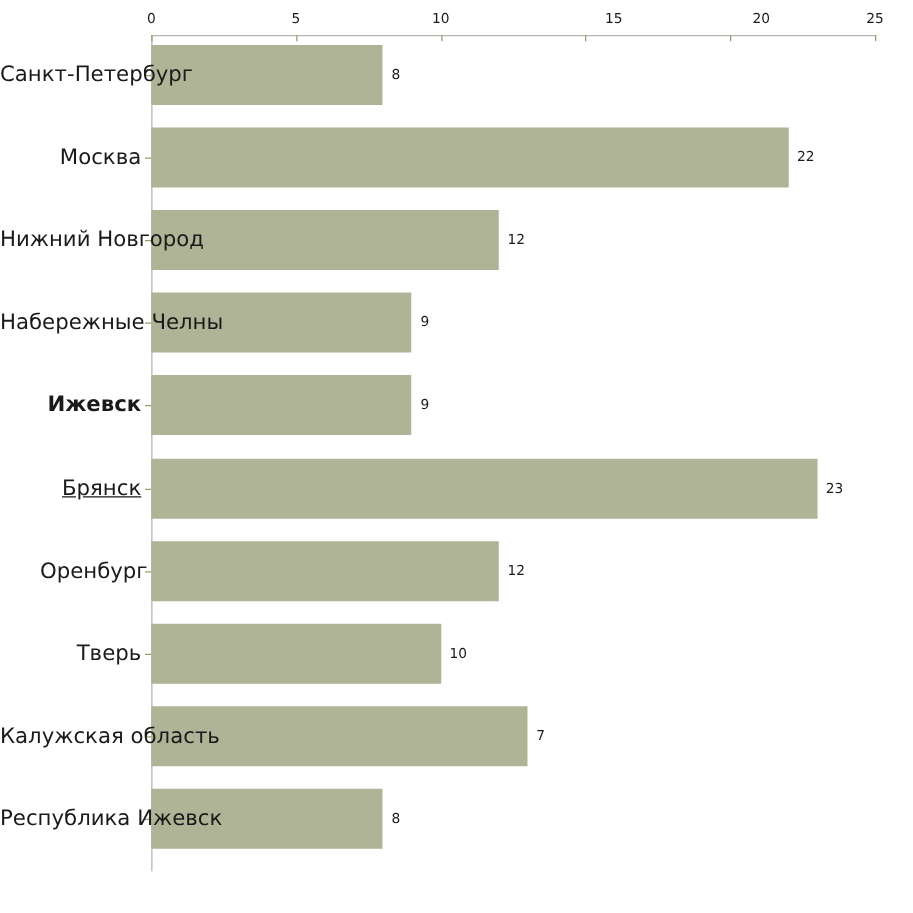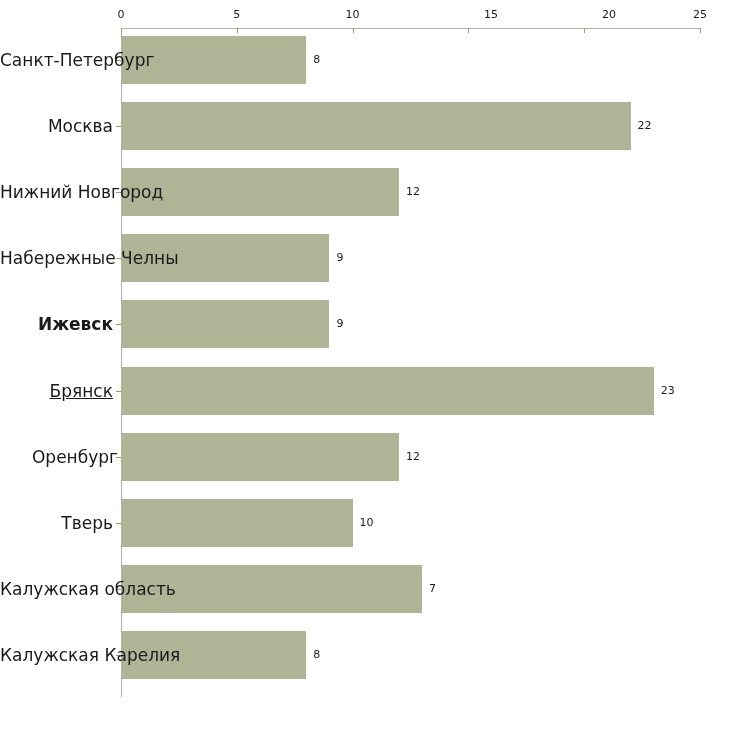"Калужская Карелия" div.cat-label { text: Калужская Карелия -> Республика Ижевск }
